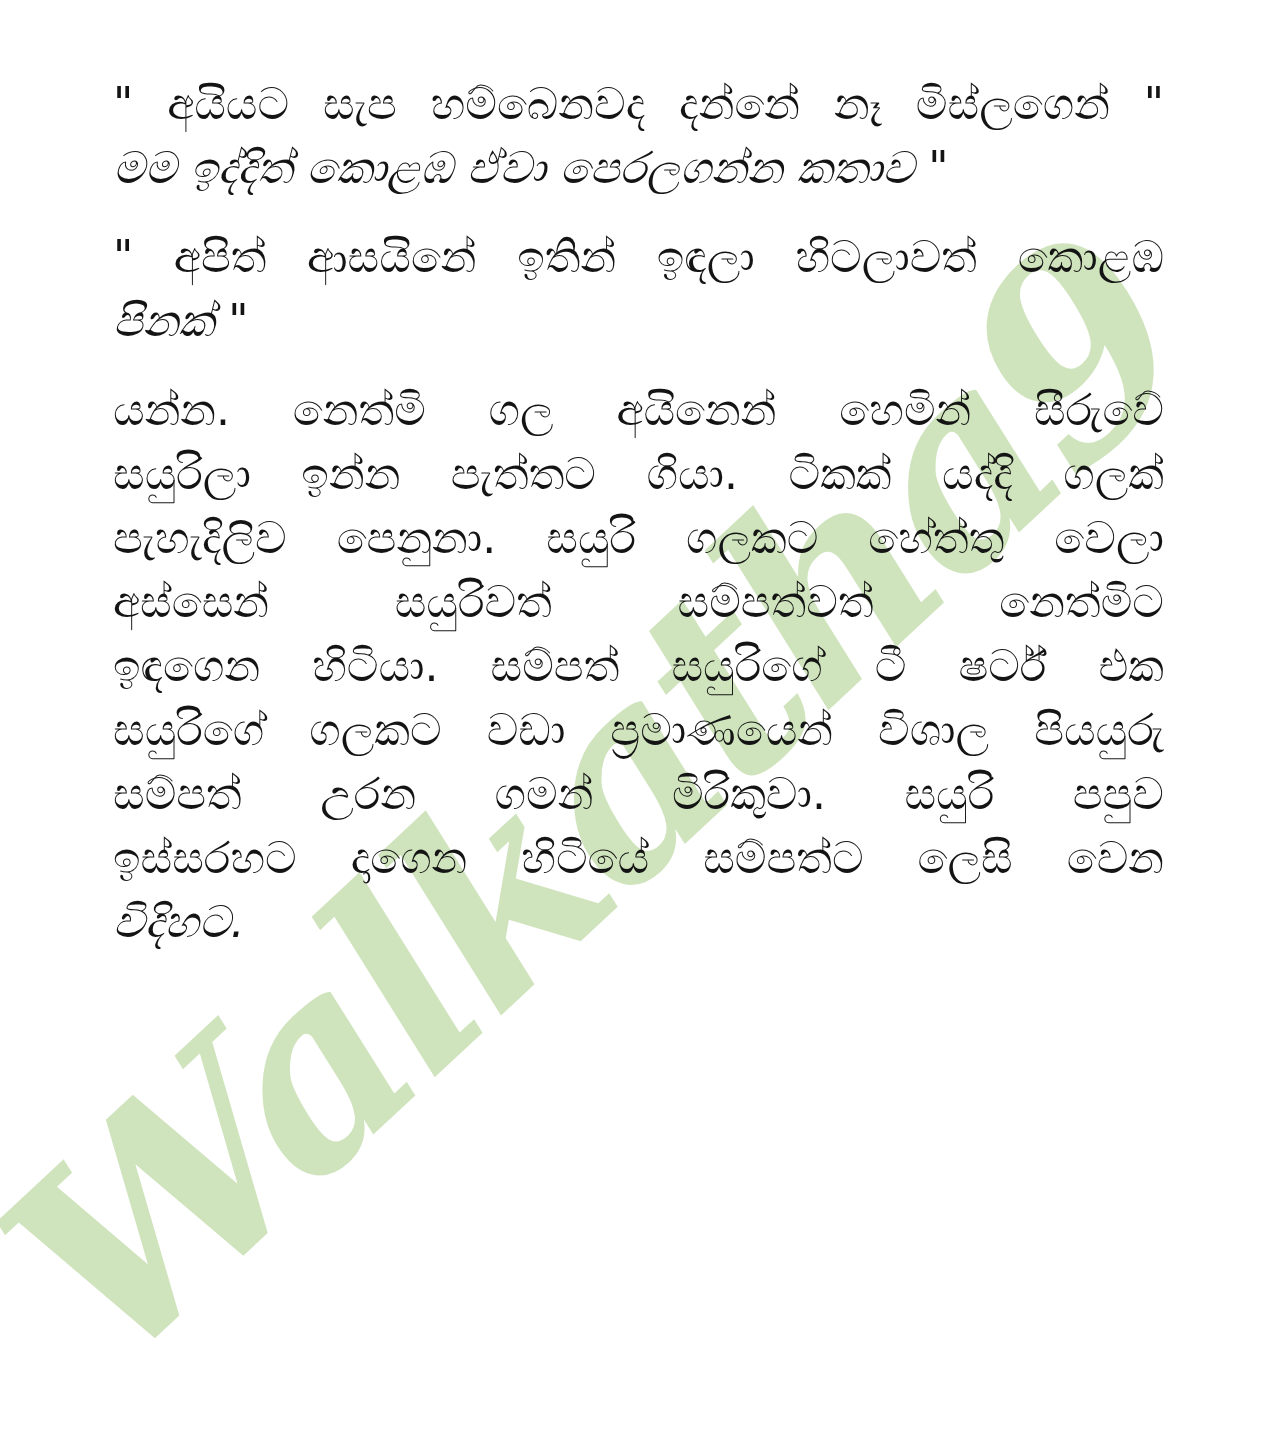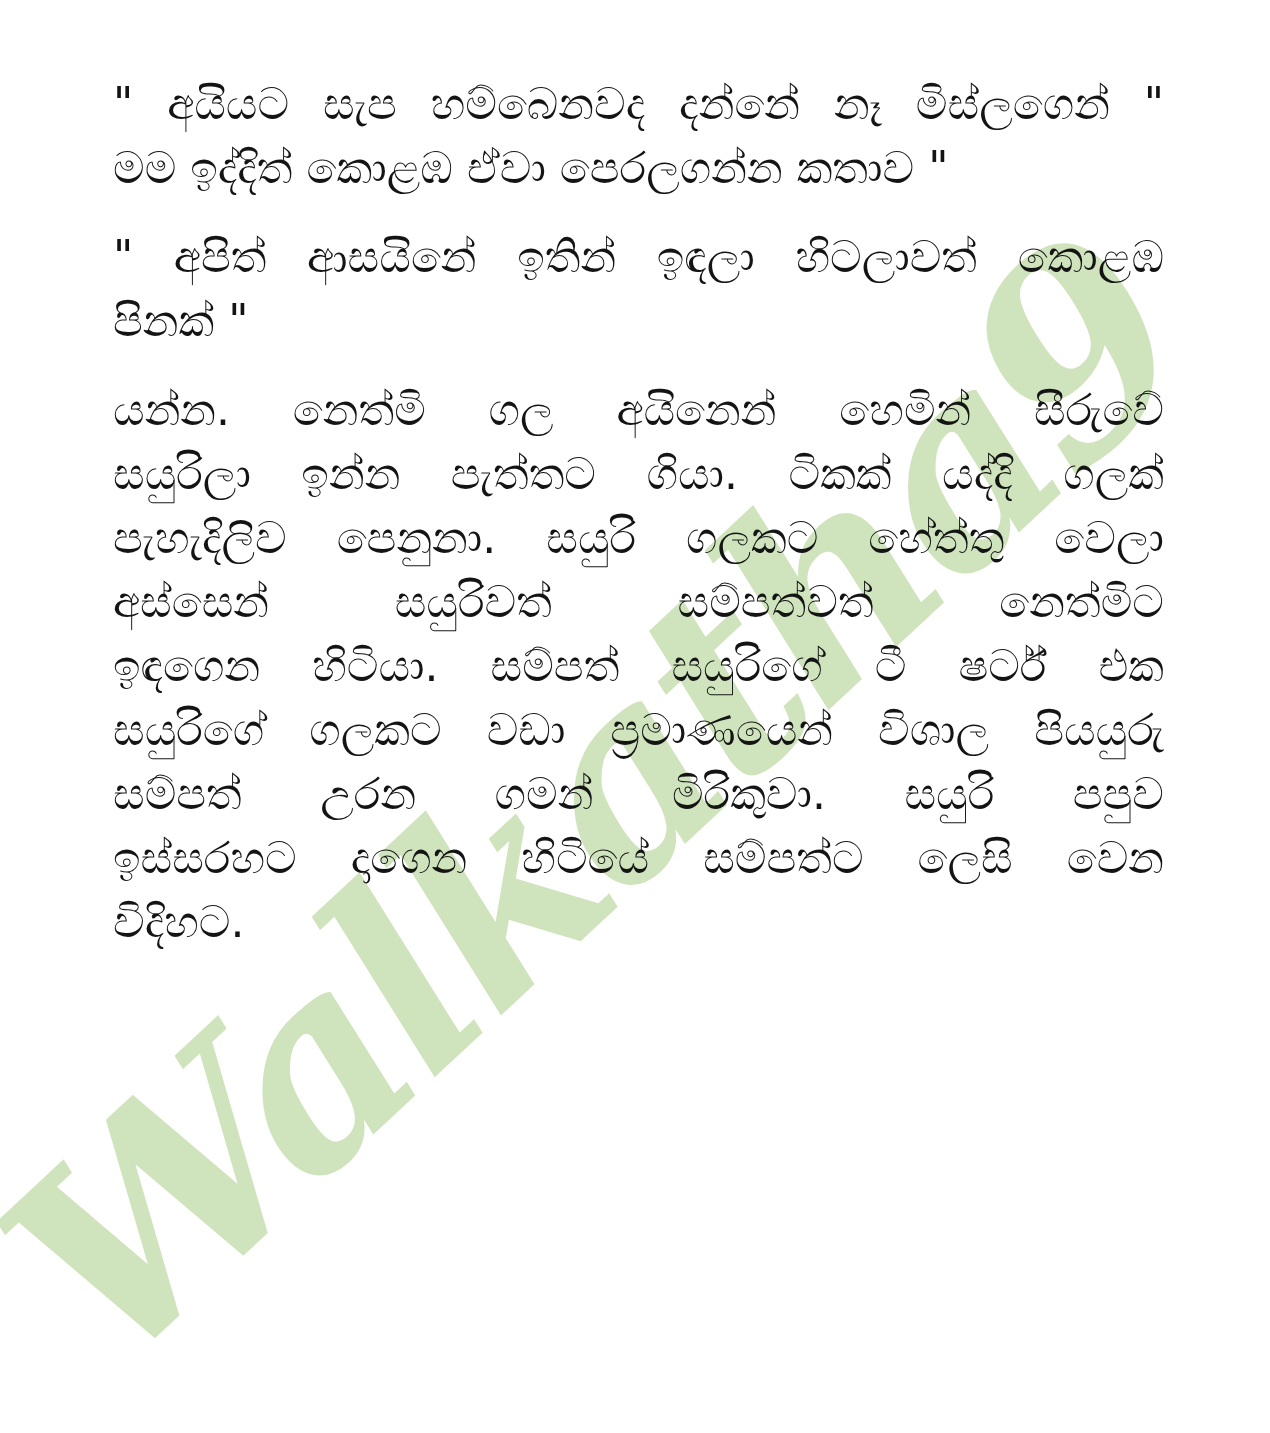"මම ඉද්දිත් කොළඹ ඒවා පෙරලගන්න" .line.last { font-style: none -> italic }
